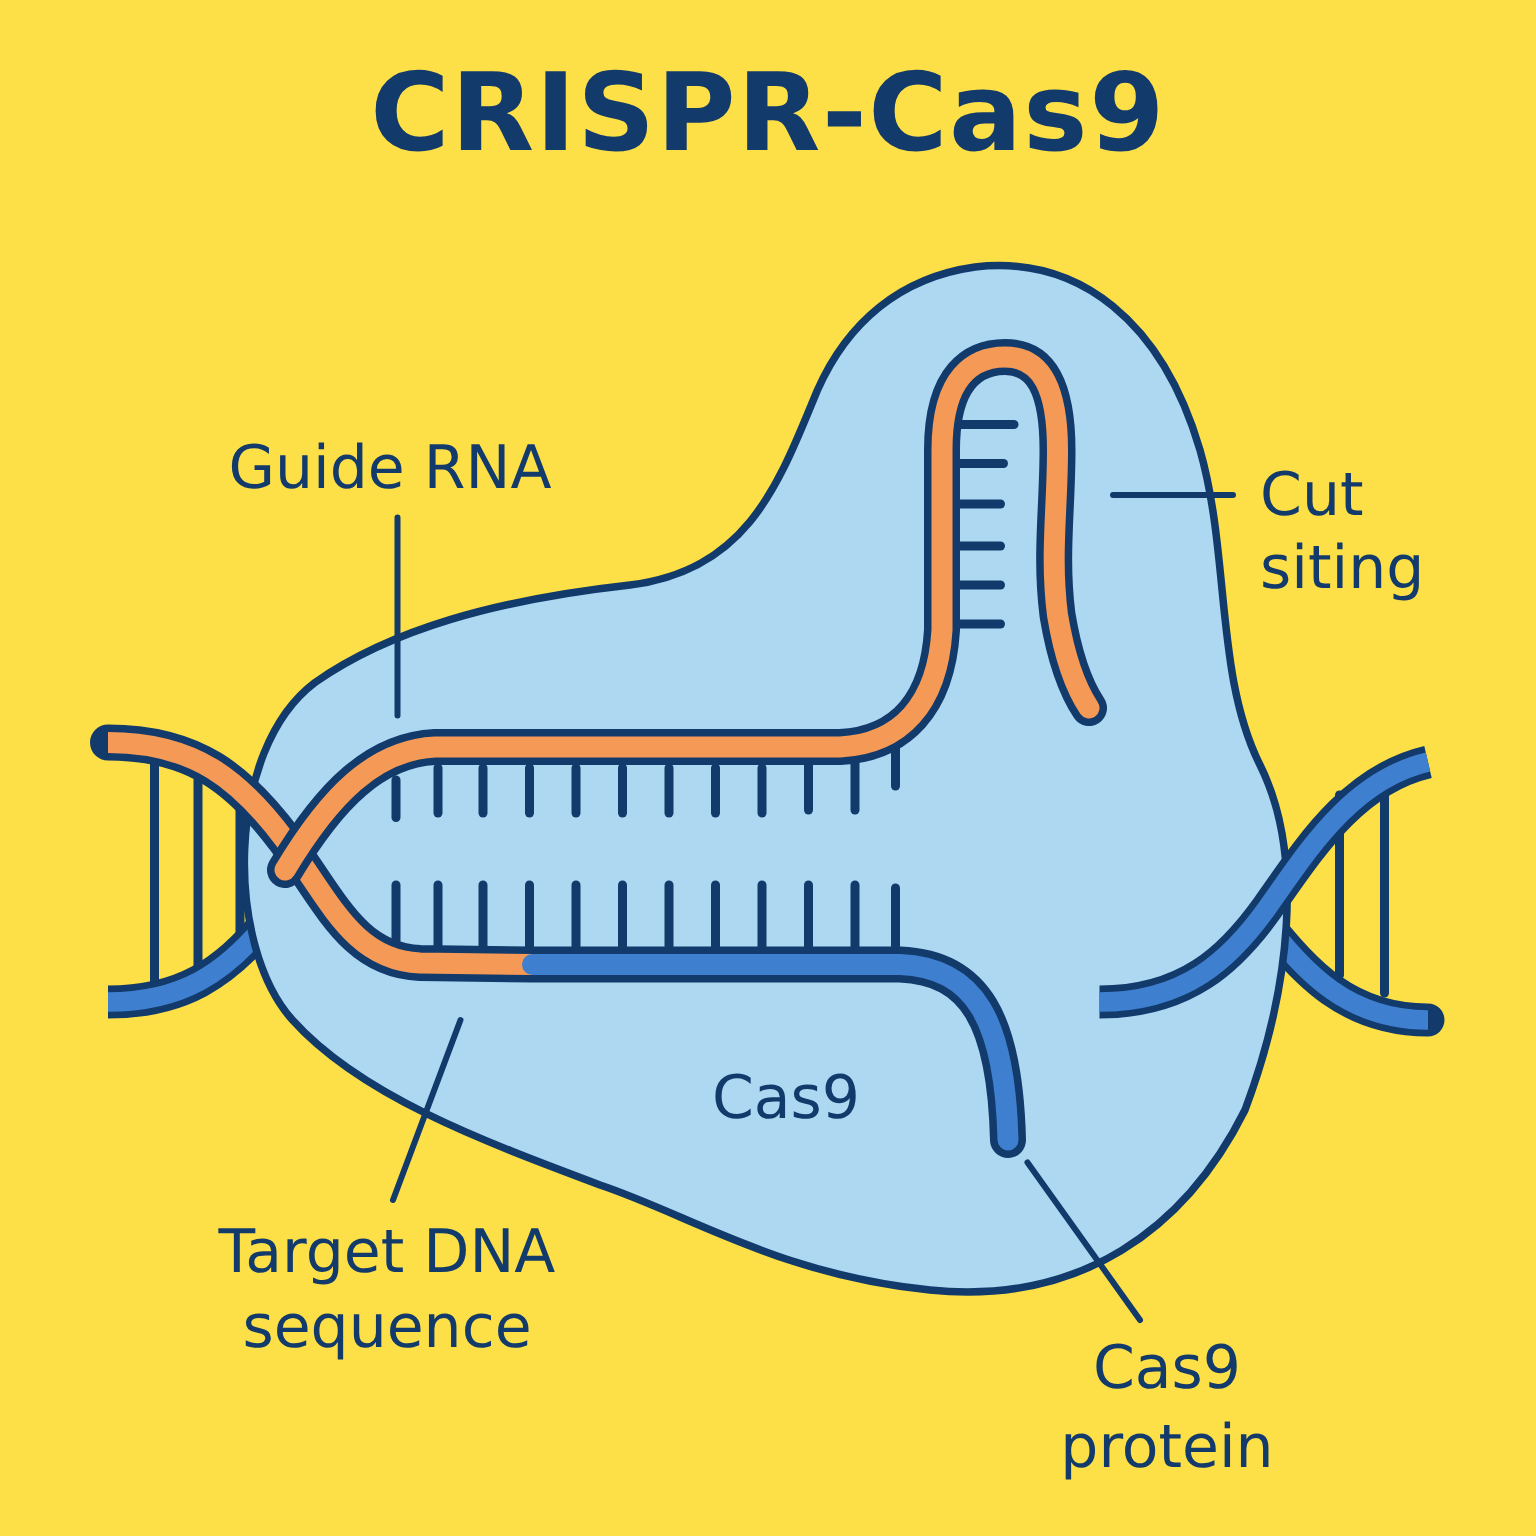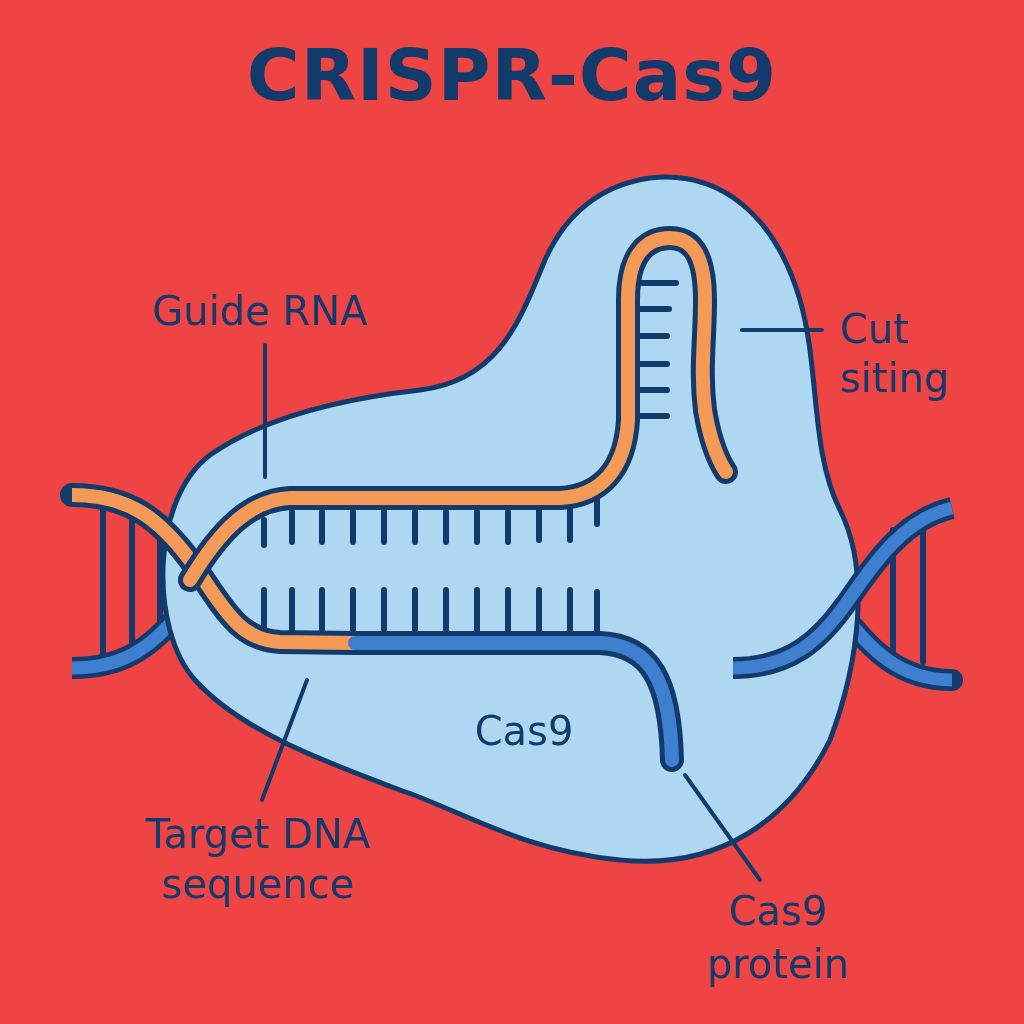"CRISPR-Cas9" .canvas { background: #ef4444 -> #fde047 }
